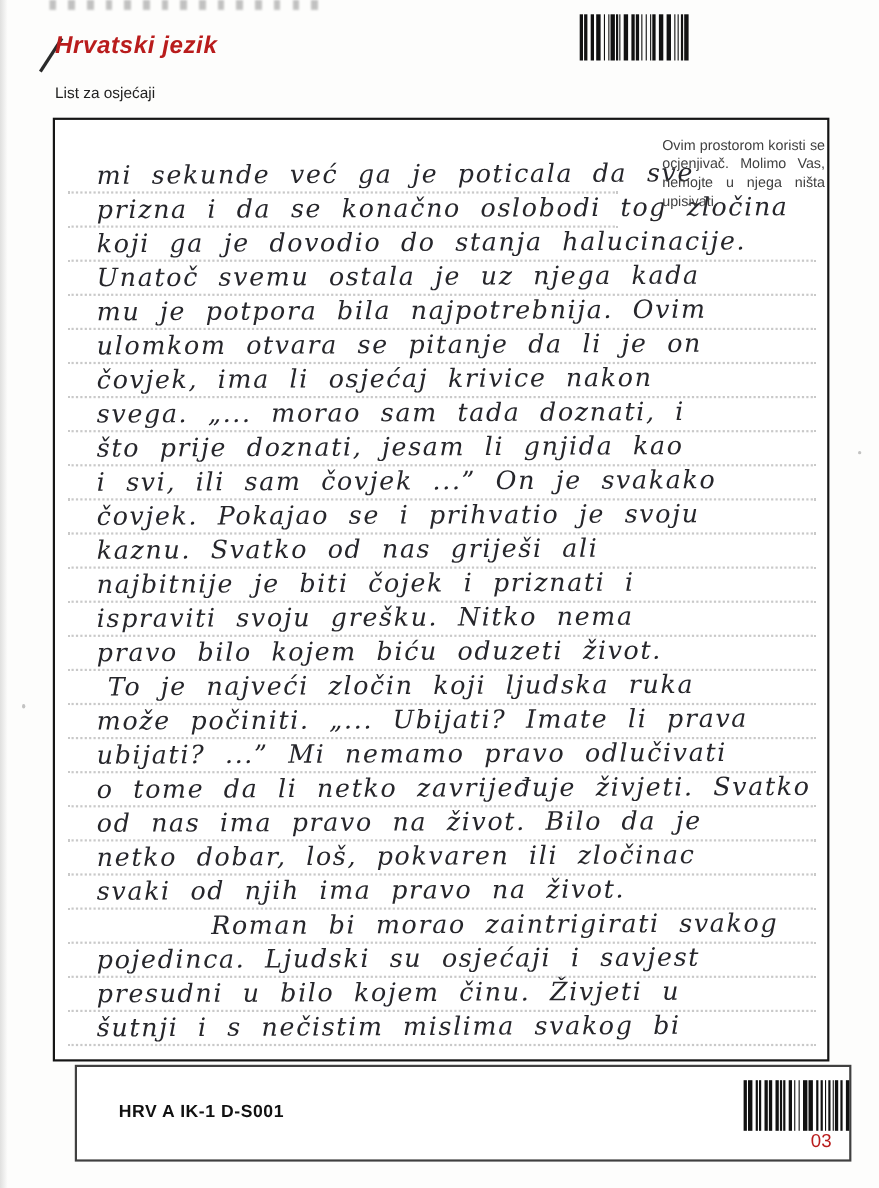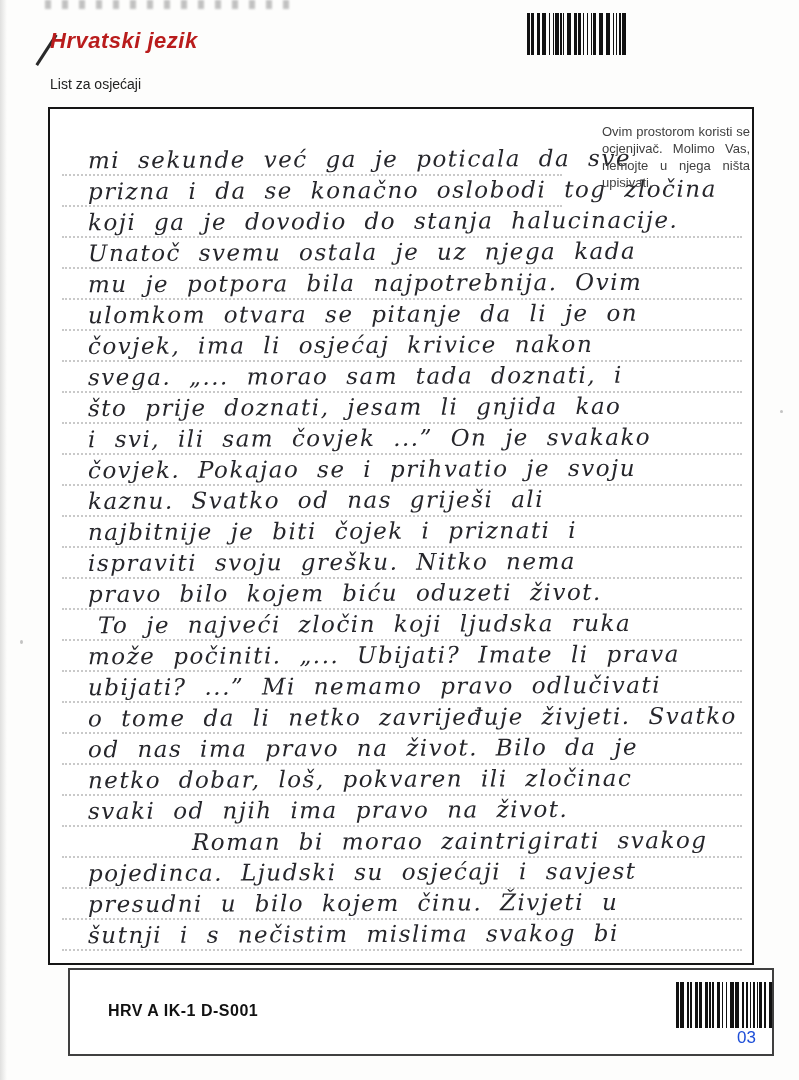"03" .barcode-bottom .barcode-label { color: #1d4ed8 -> #b91c1c }
